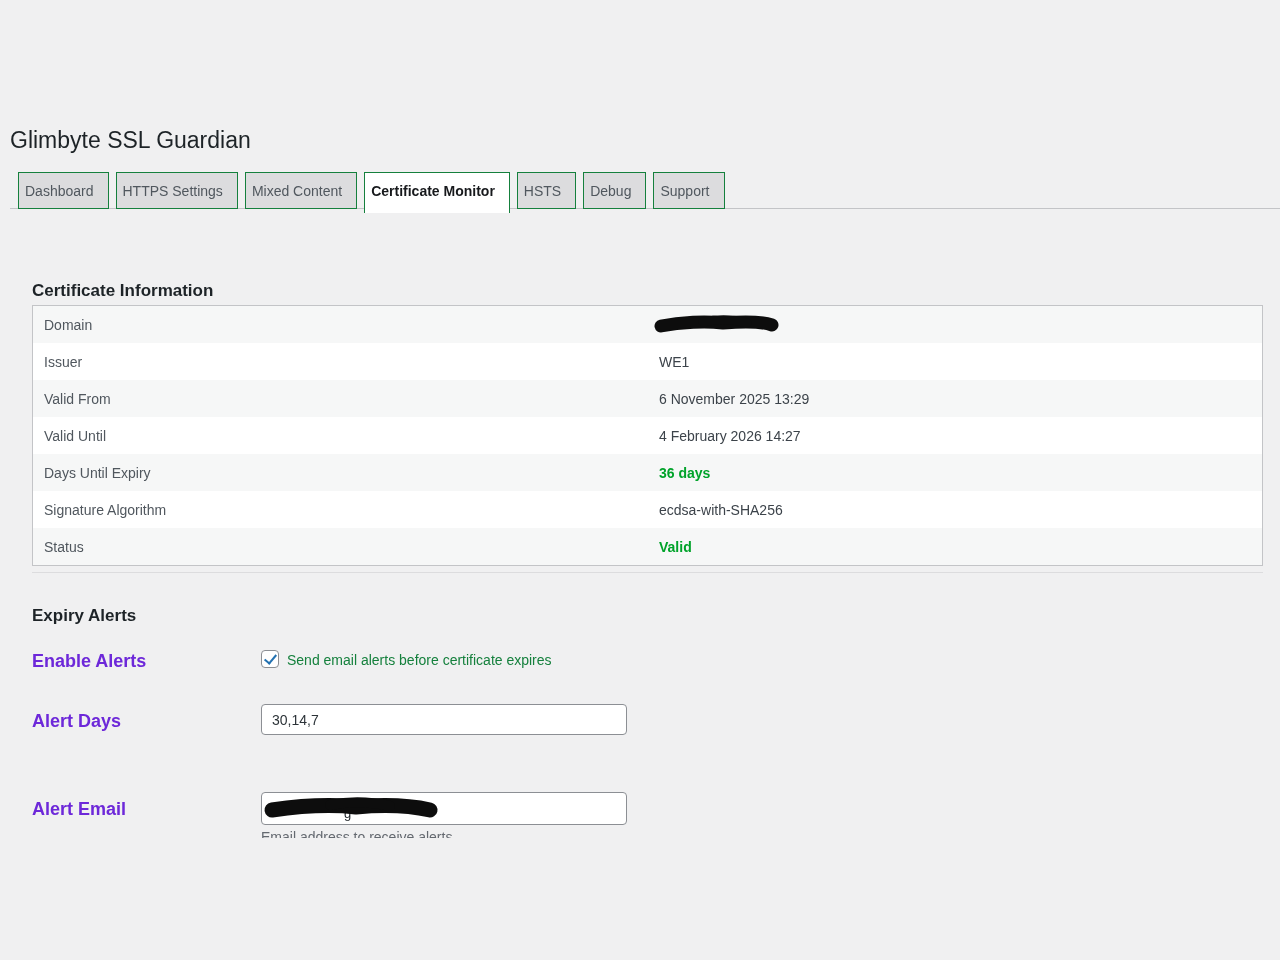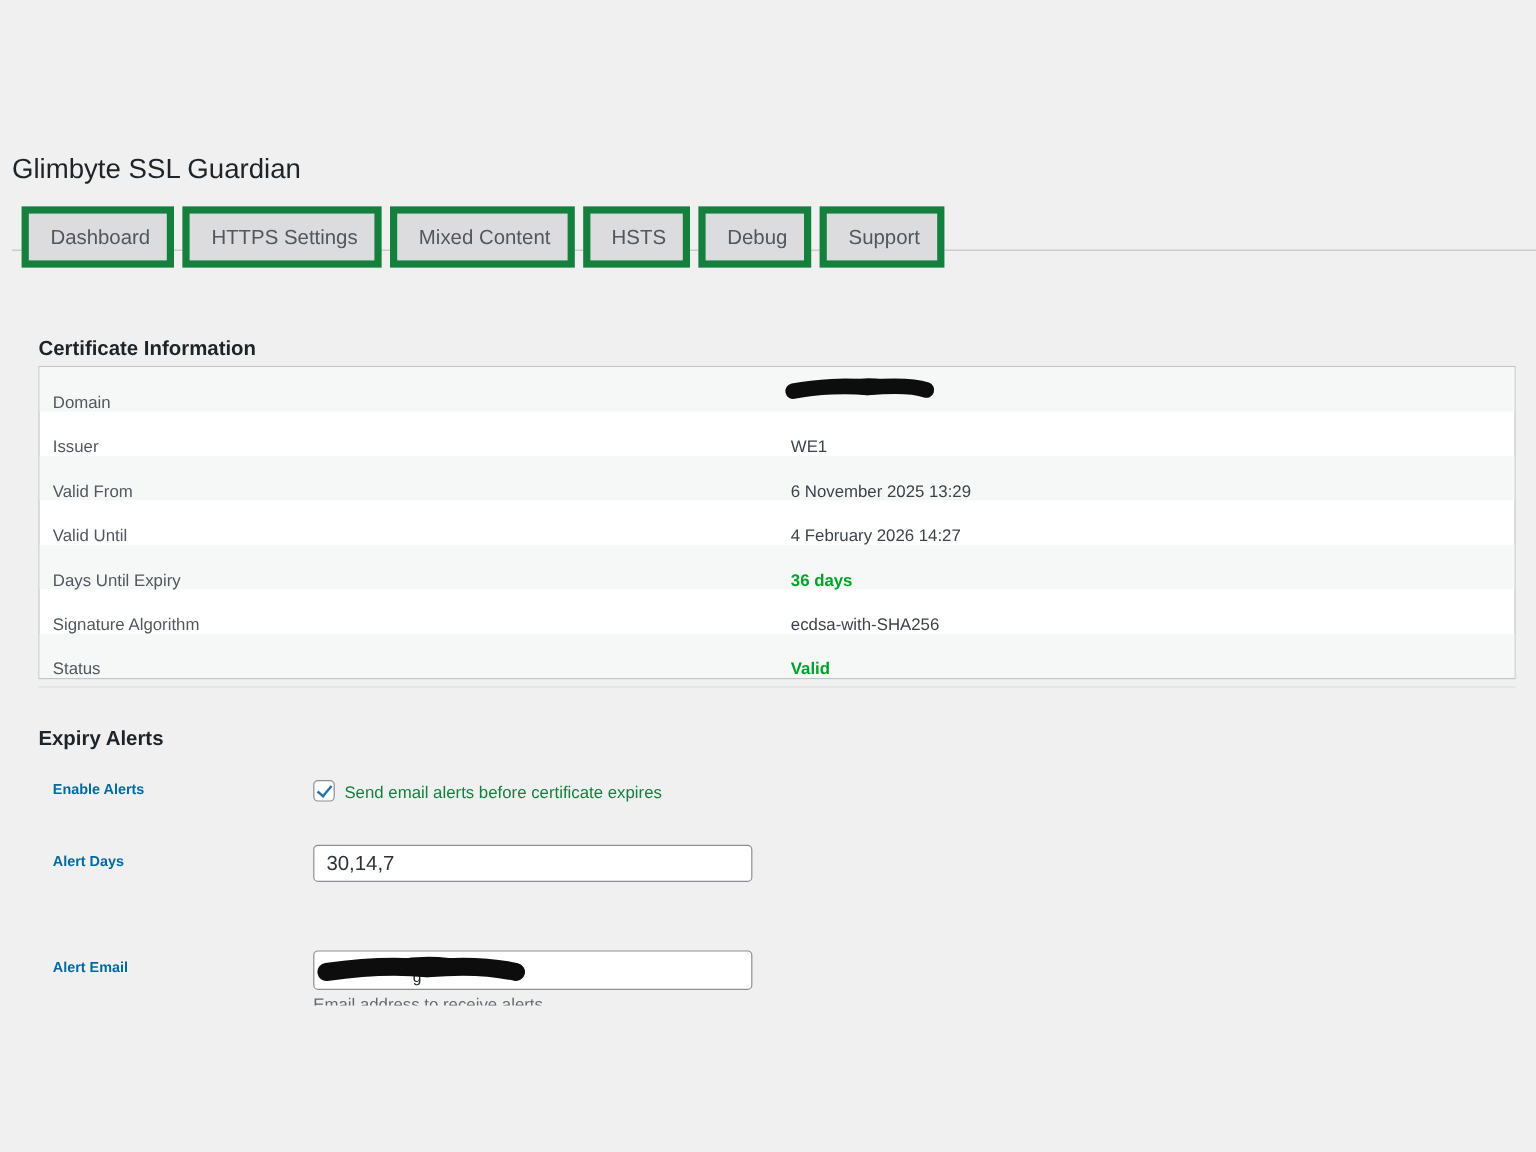"Dashboard" .tab { border: 6px solid #15803d -> 1px solid #15803d; font-size: 17px -> 14px; padding: 9px 14px 8px 18px -> 9px 14px 8px 6px }
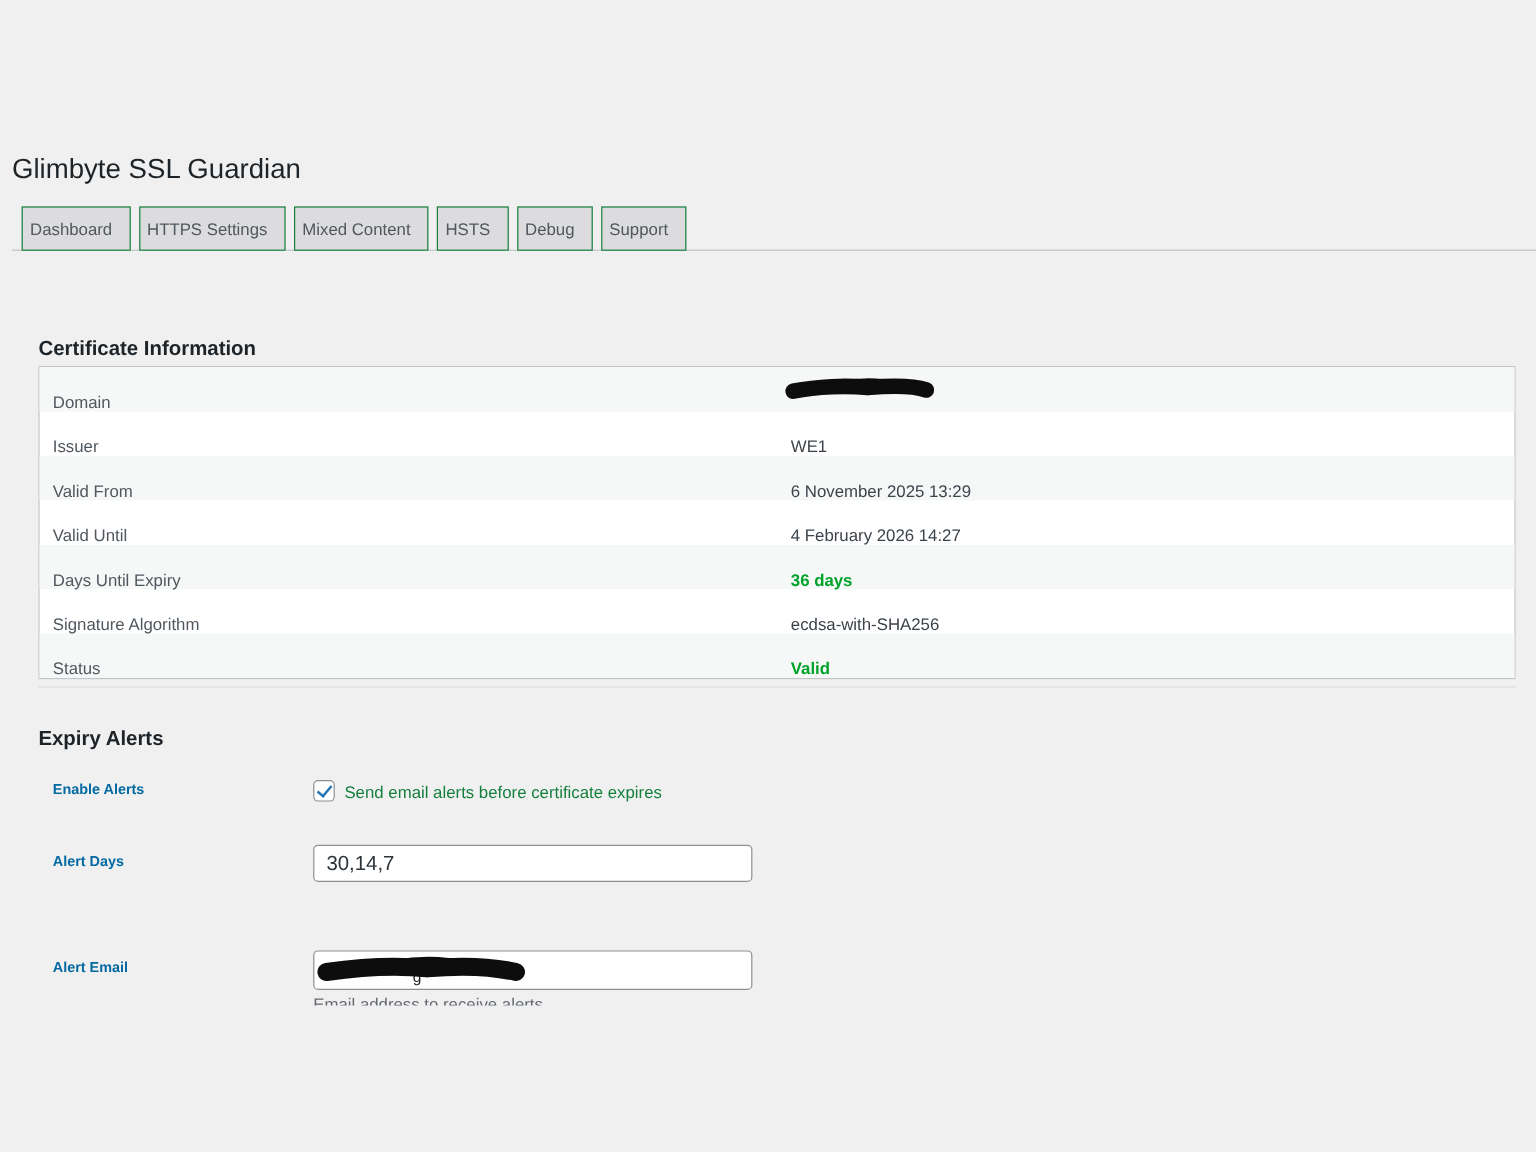"Certificate Monitor" div.tab { html: none -> <div>Certificate Monitor</div> }
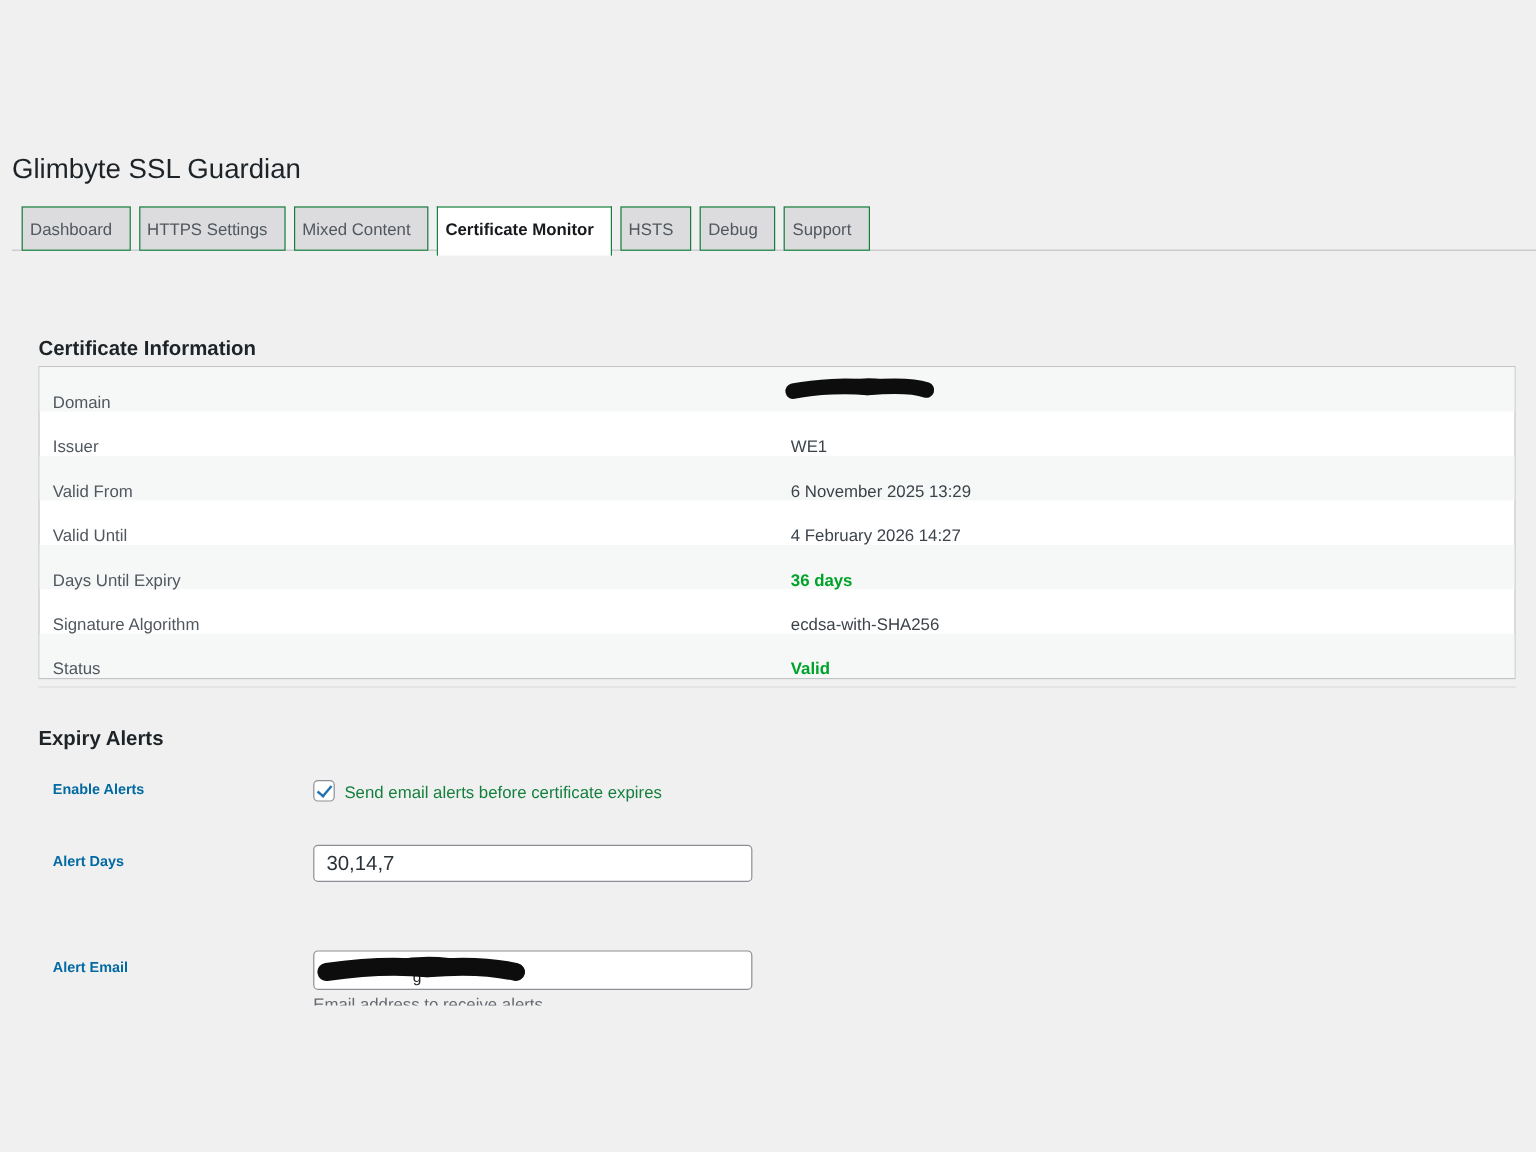"Domain" .cert-row { align-items: flex-end -> center }
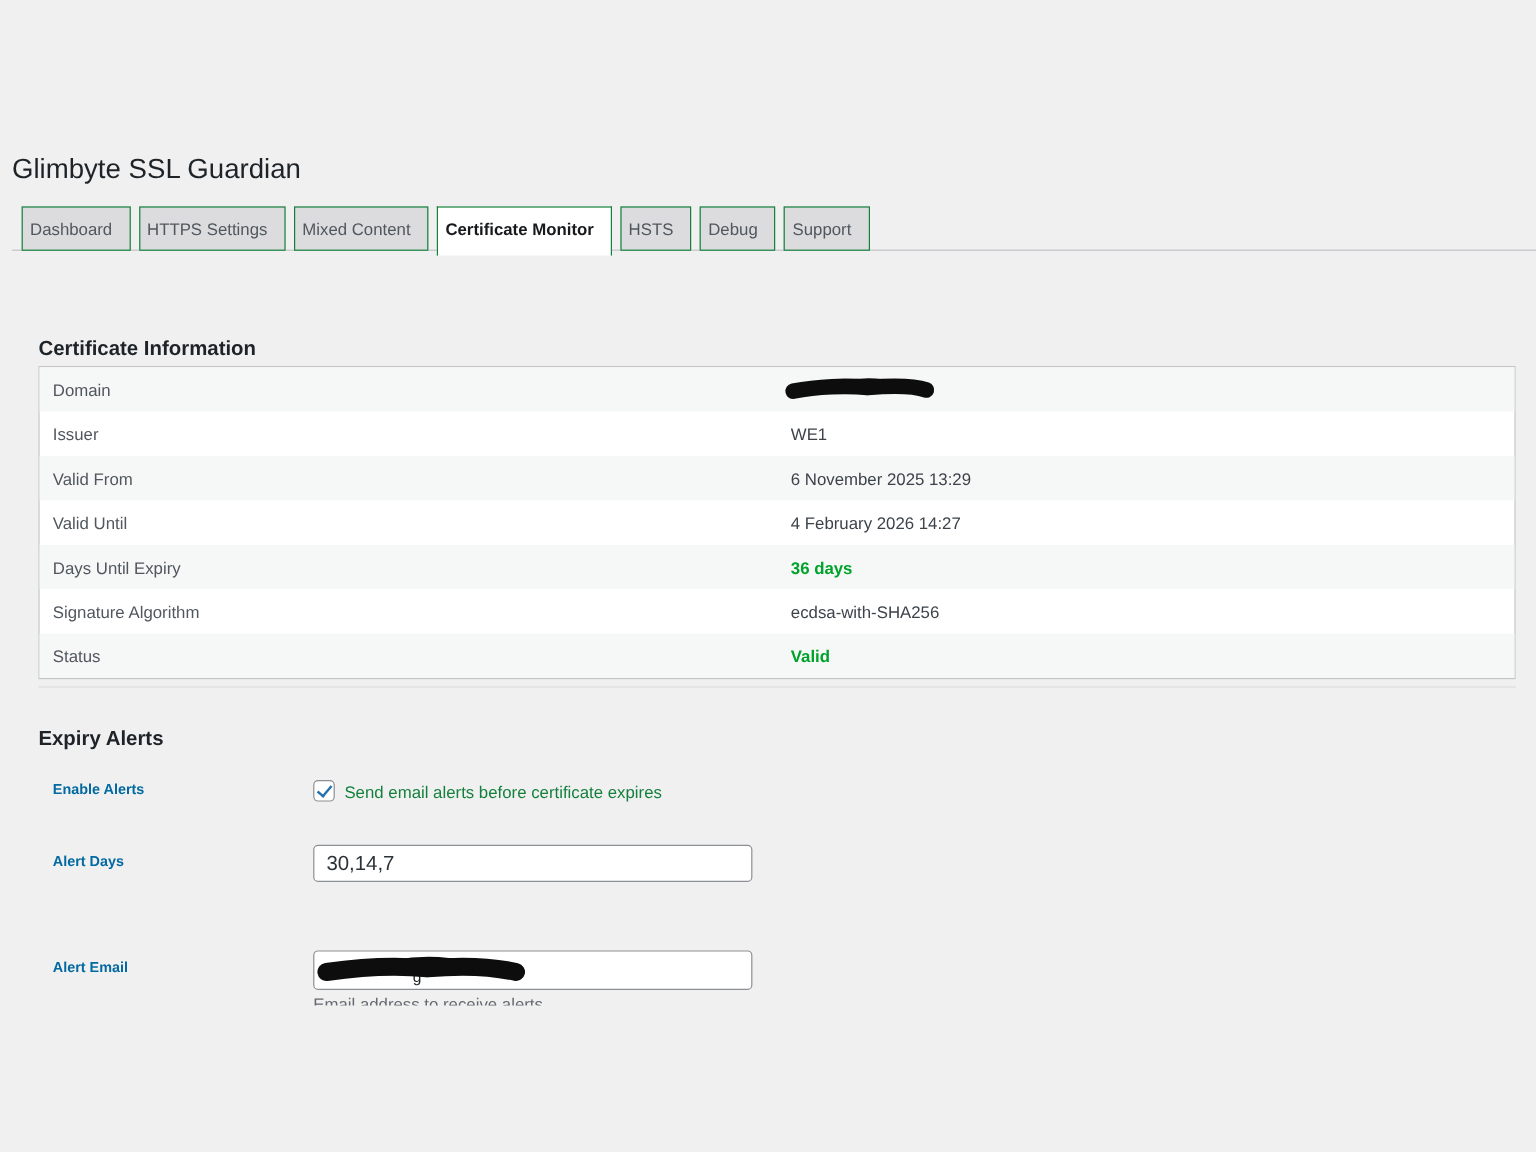"Enable Alerts" .field-label { color: #0369a1 -> #6d28d9; font-size: 12px -> 18px; left: 44px -> 32px }
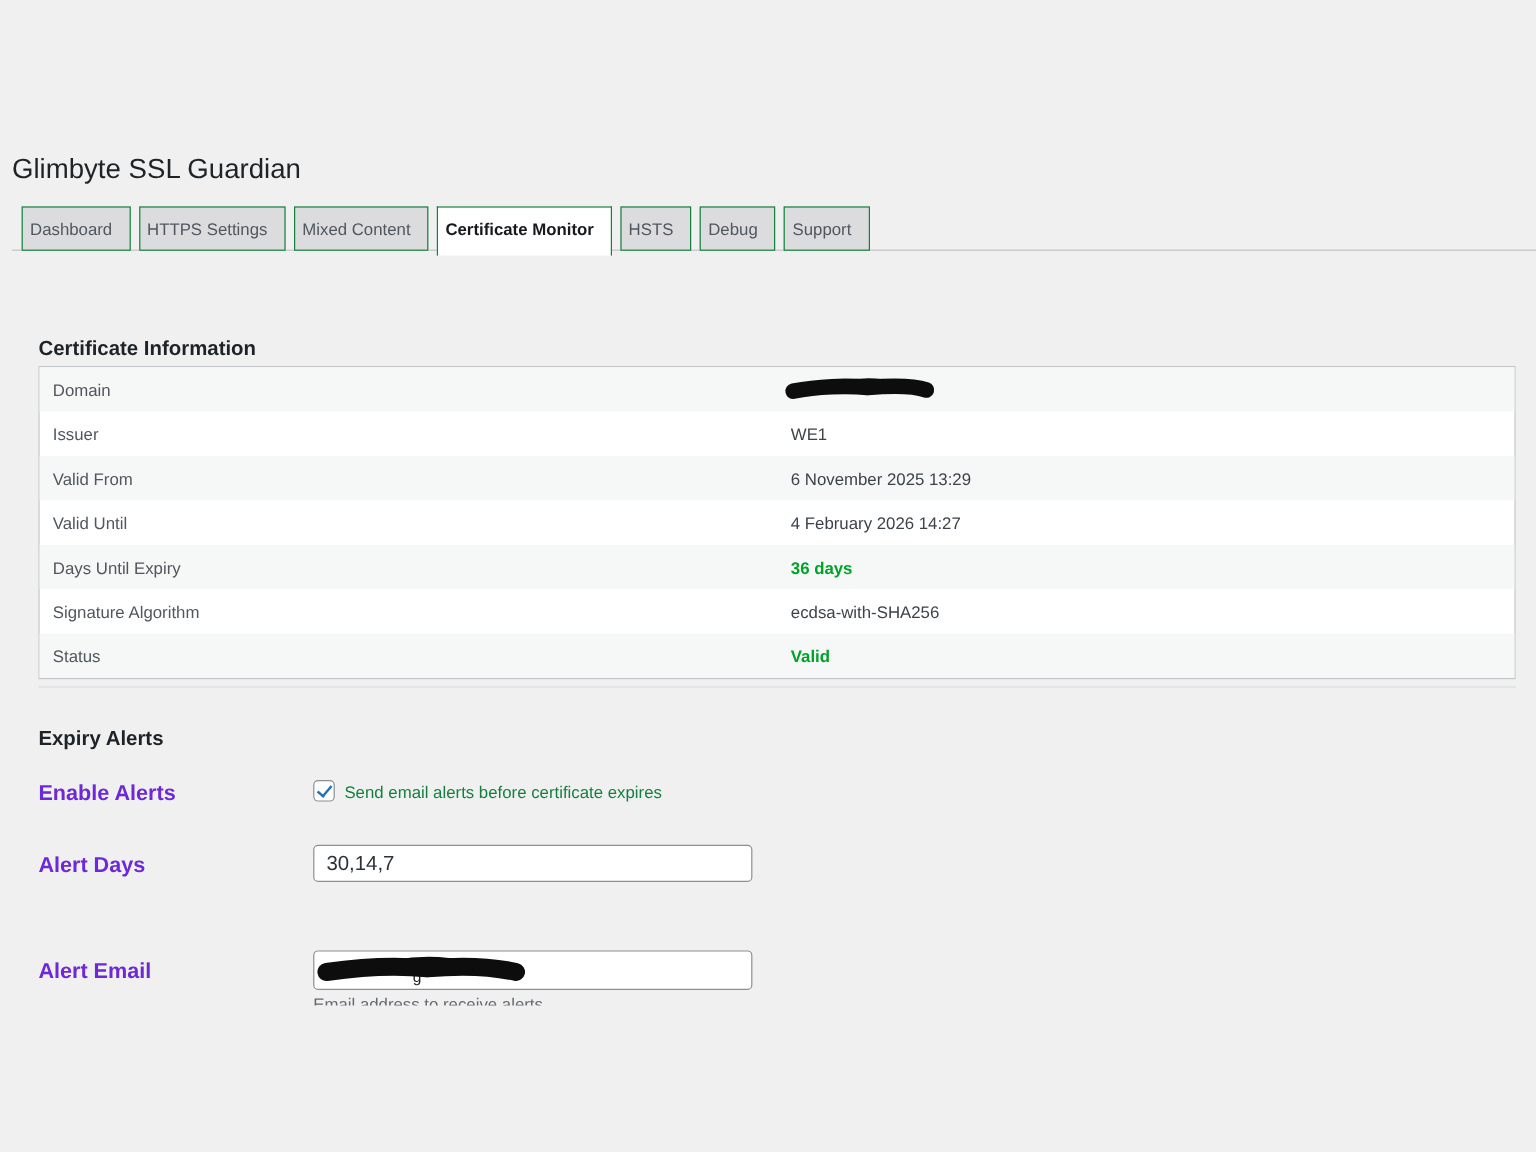"30,14,7" .text-input { font-size: 17px -> 14px }
